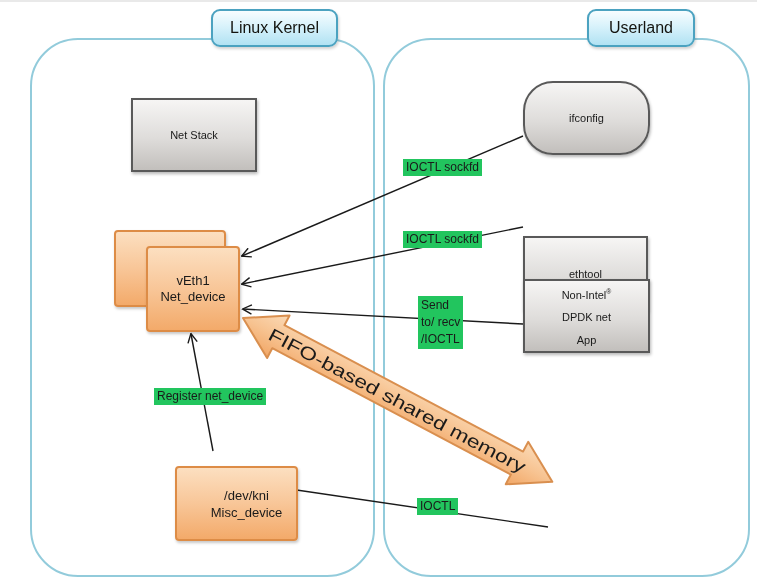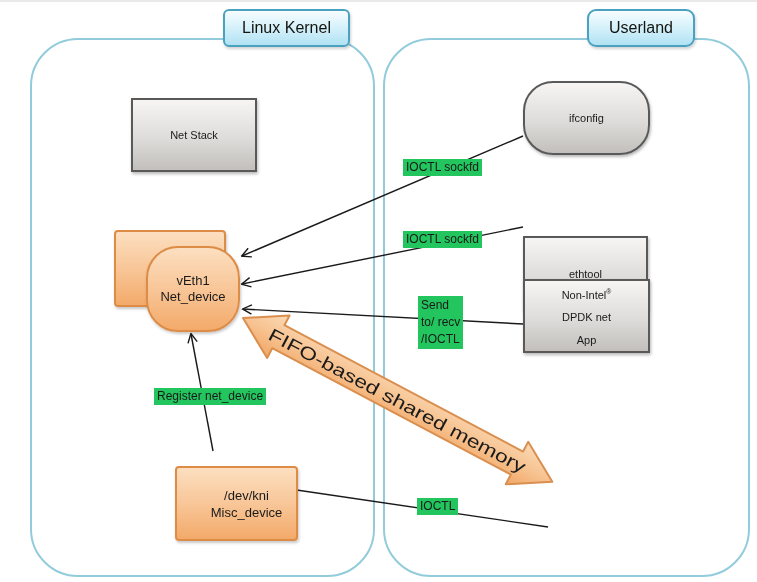"Linux Kernel" div.region-label { border-radius: 6px -> none; left: 223px -> 211px }
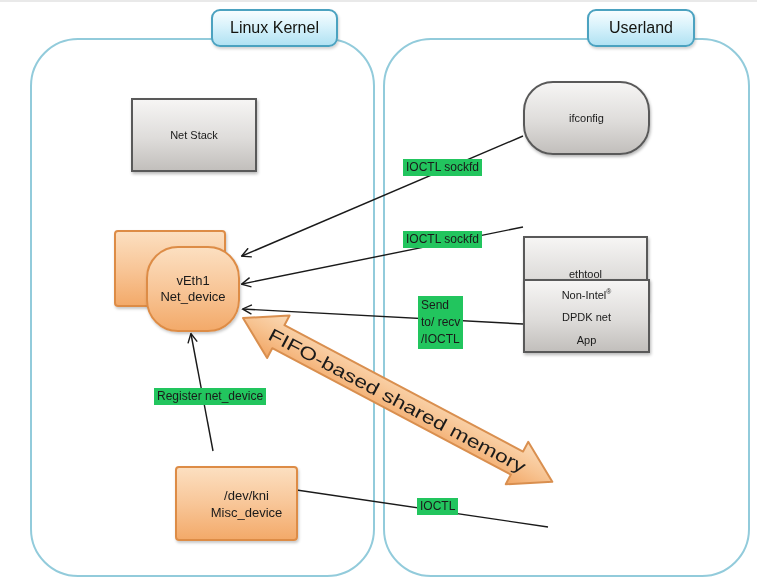"vEth1" div.orangebox { border-radius: 32px -> none }
